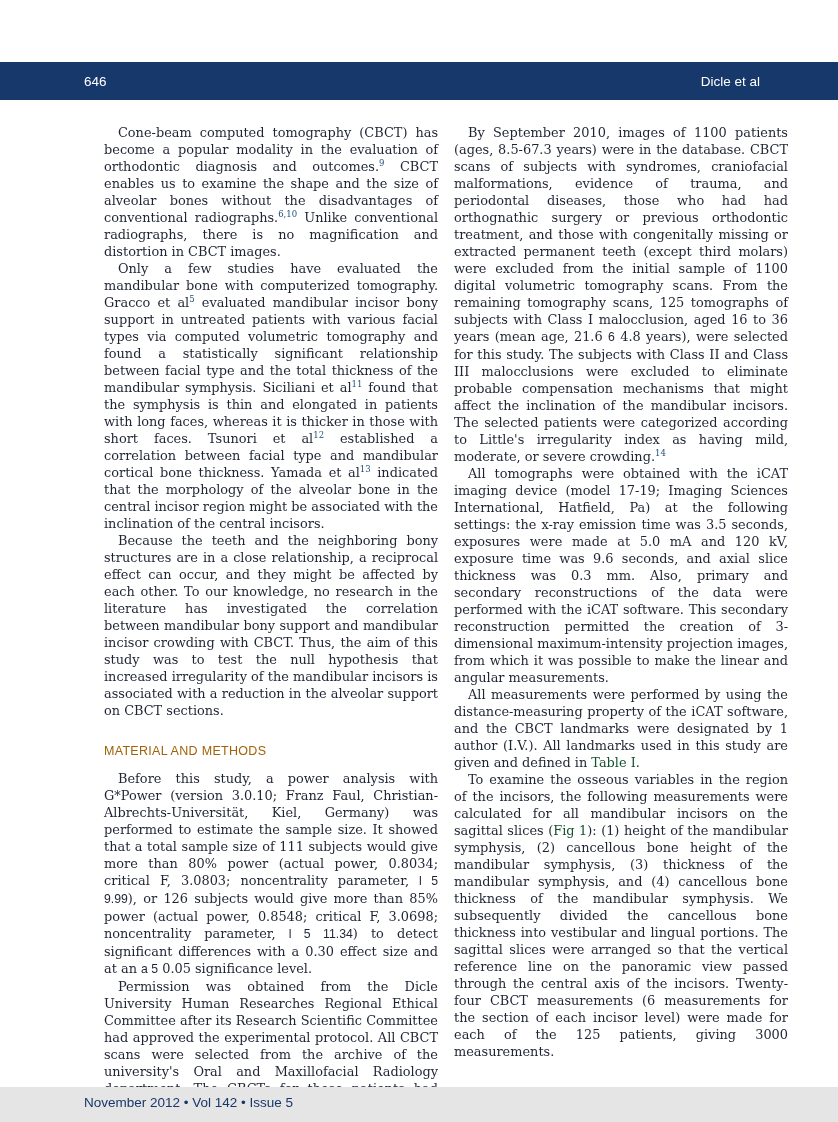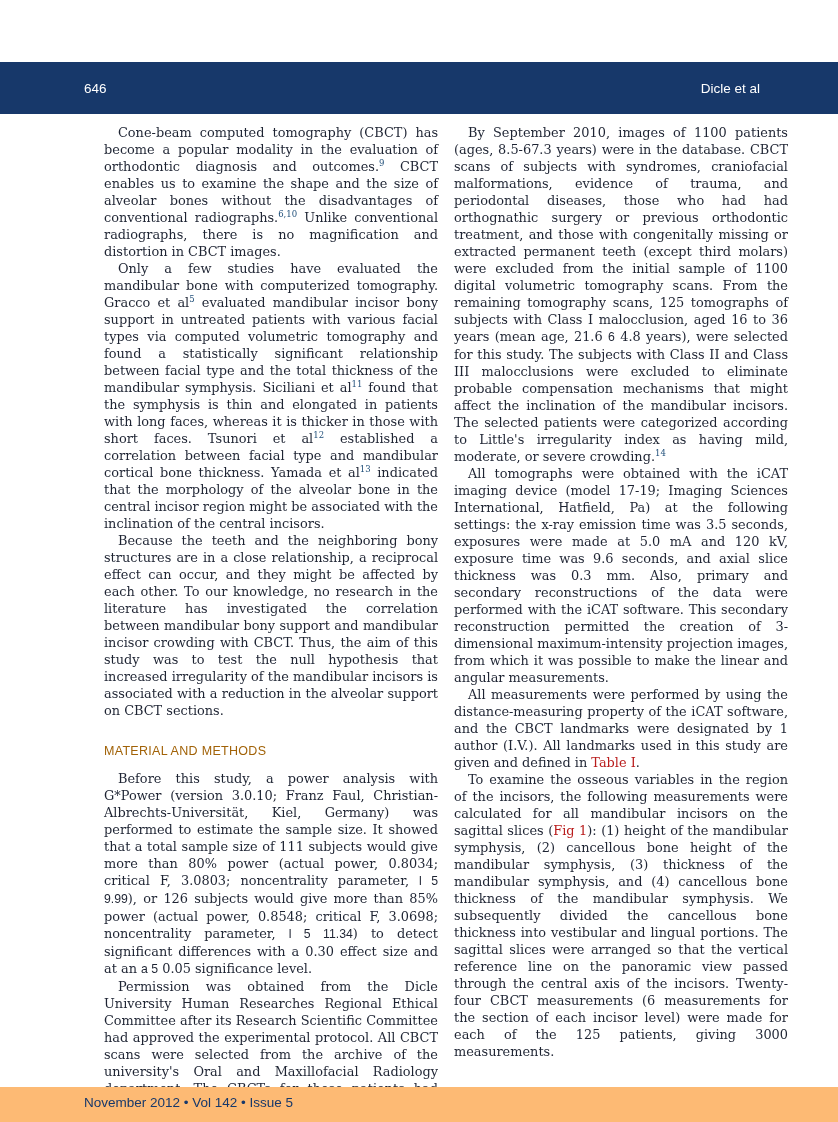"646" .header-bar { height: 52px -> 38px }
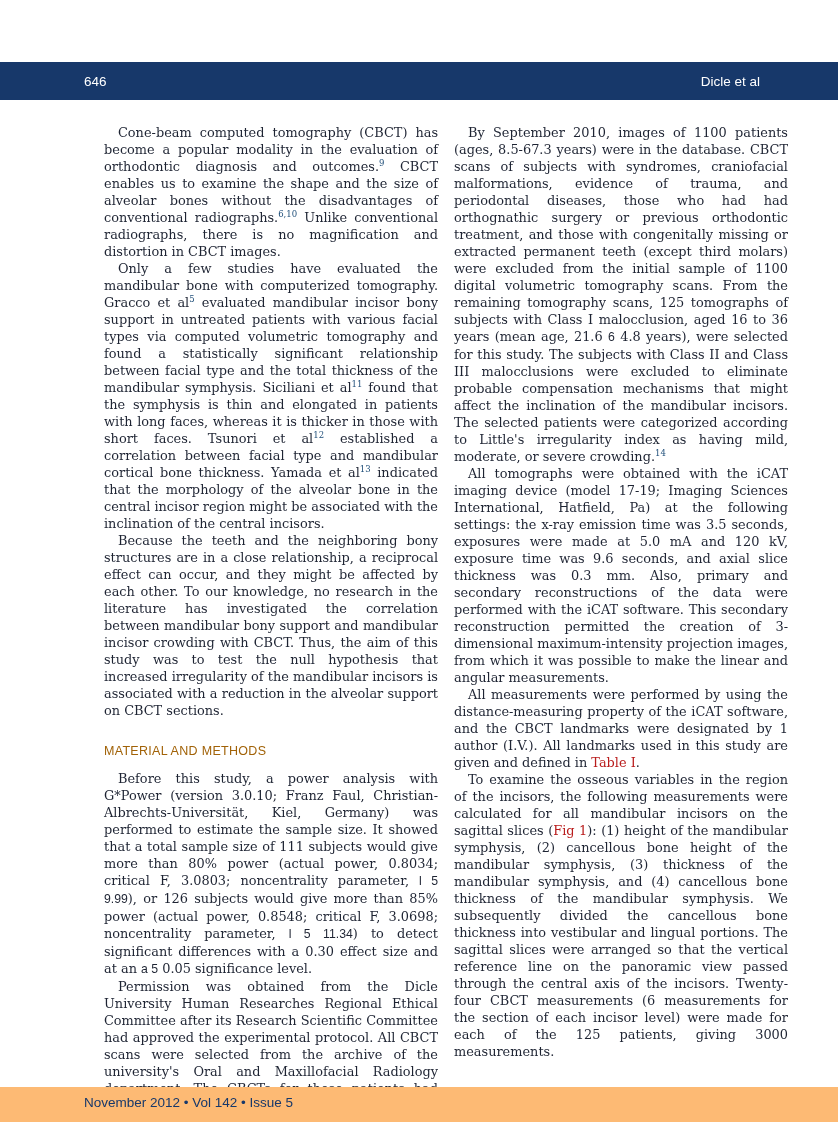"Table I" .xref { color: #b91c1c -> #14532d }
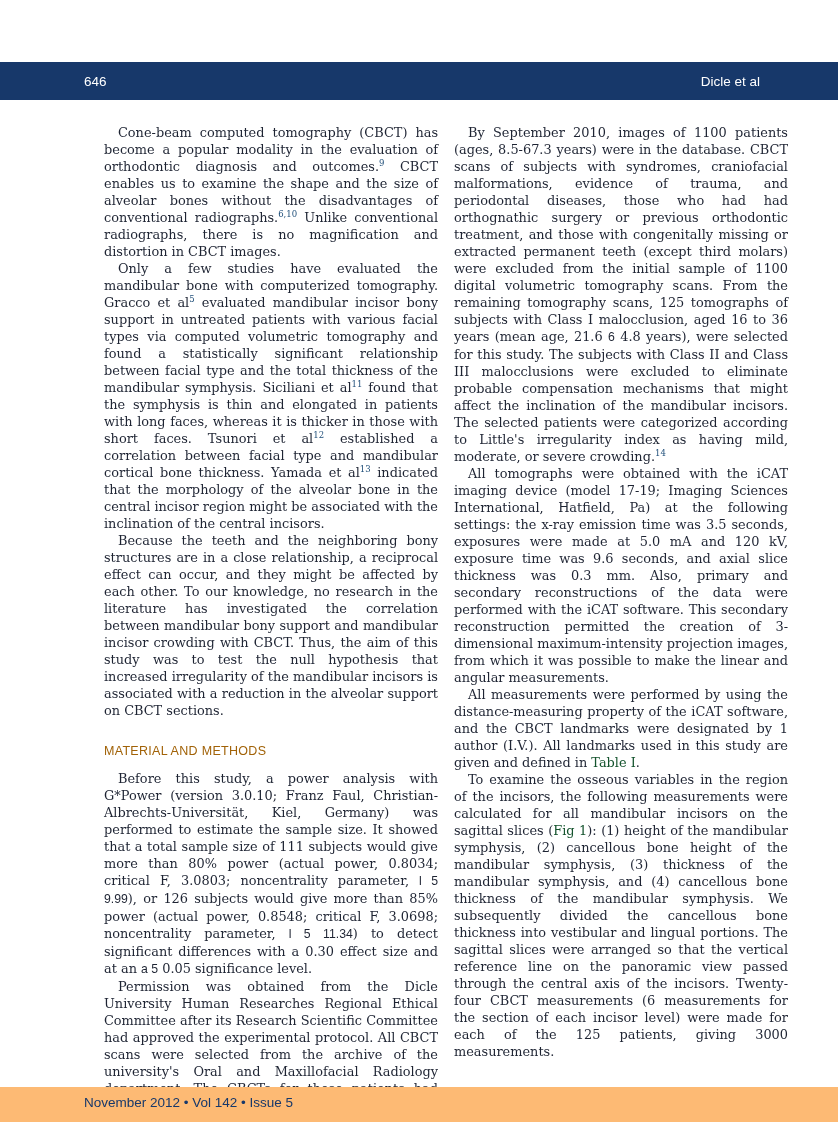"November 2012 • Vol 142" .footer-bar { background: #fdba74 -> #e5e5e5 }
